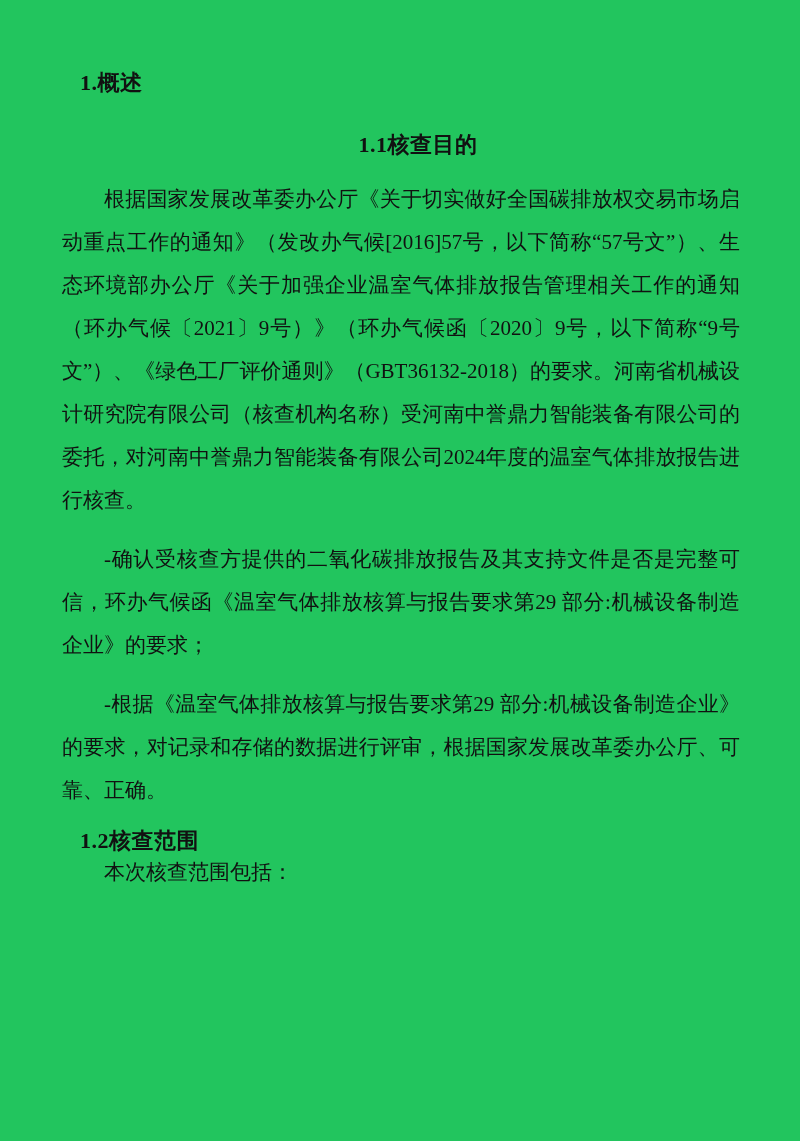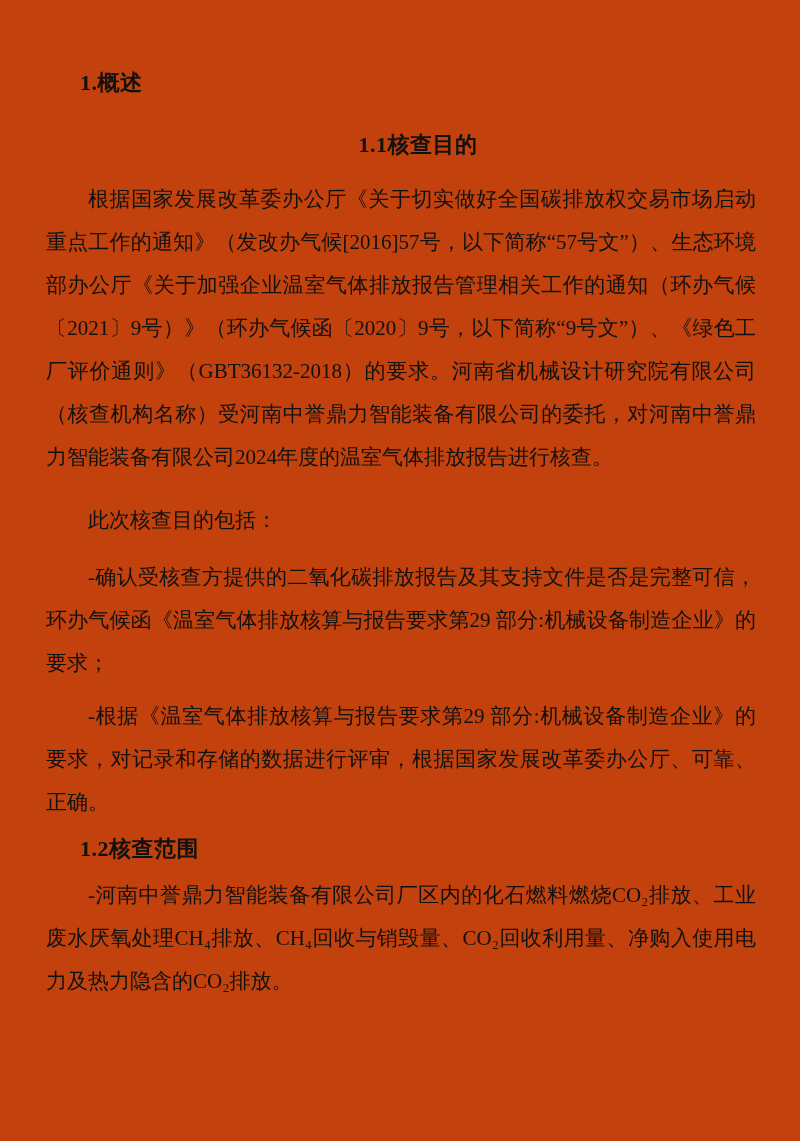"1.概述" .page { background: #c2410c -> #22c55e }
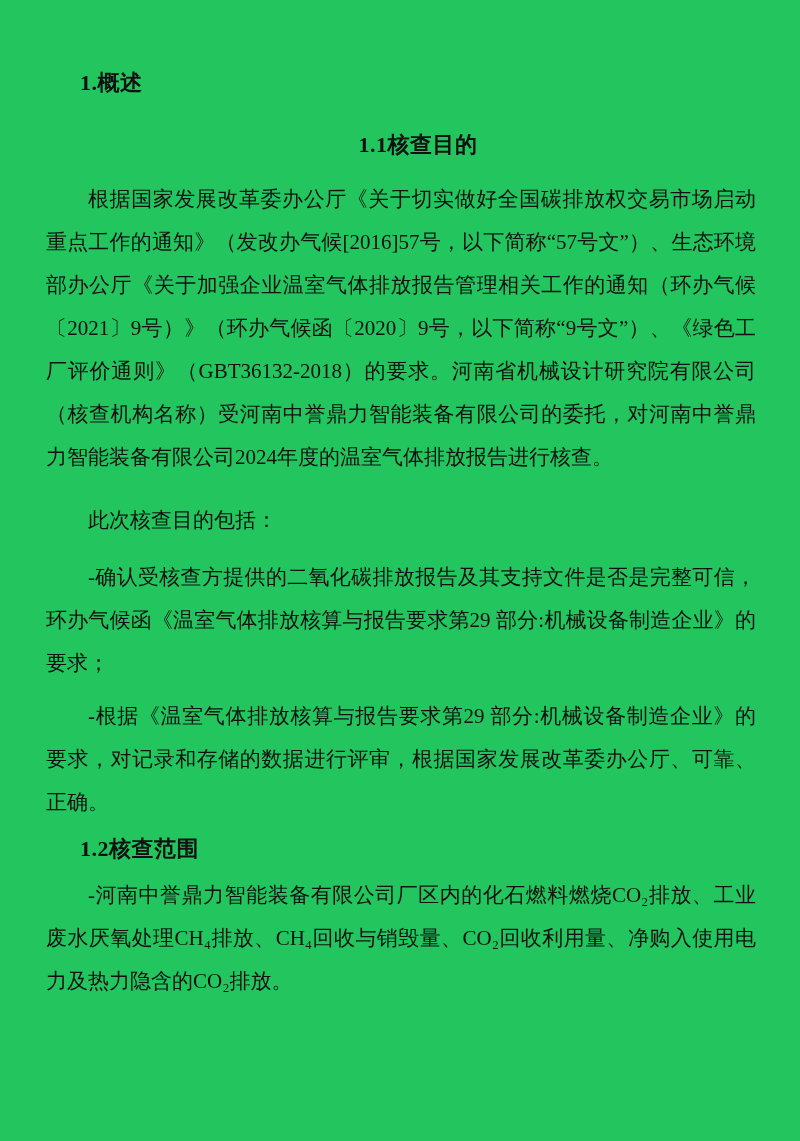"根据国家发展改革委办公厅《关于切实做好全国碳排放权交易市场启动重点工作的通知》（" .para { margin: 0 -> 16px }
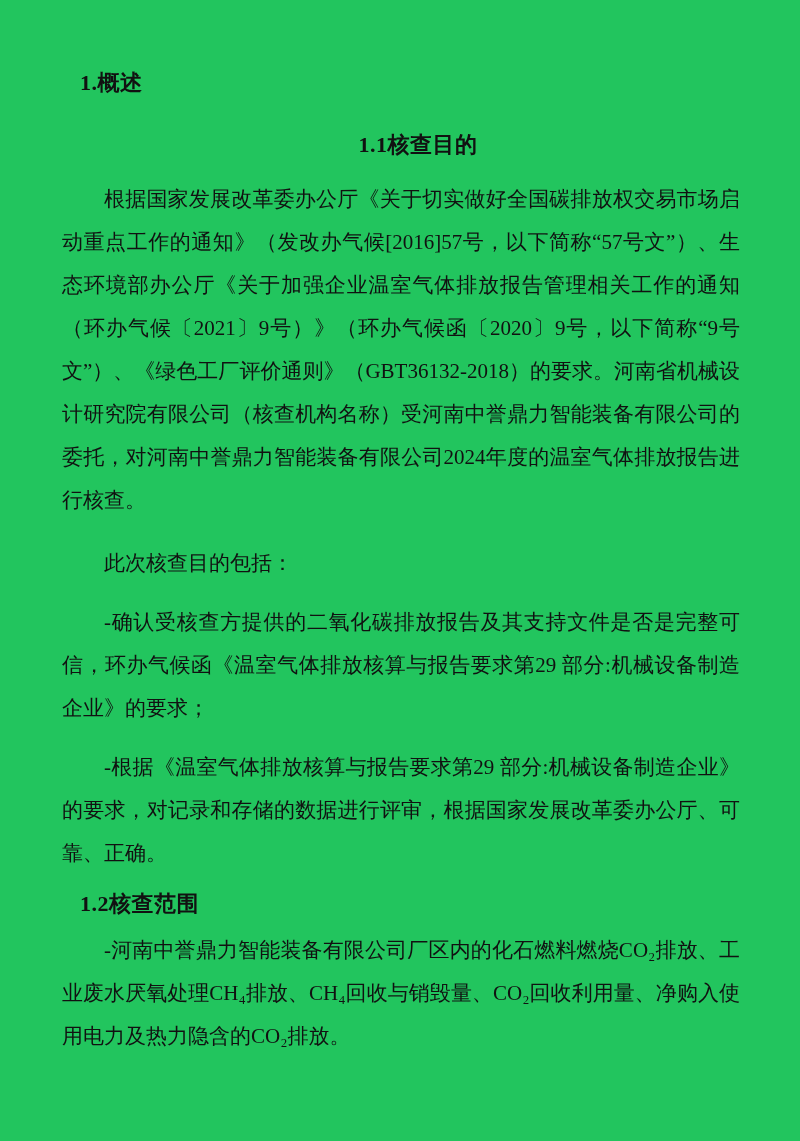"此次核查目的包括：" p.para { html: <p>此次核查目的包括：</p> -> none }
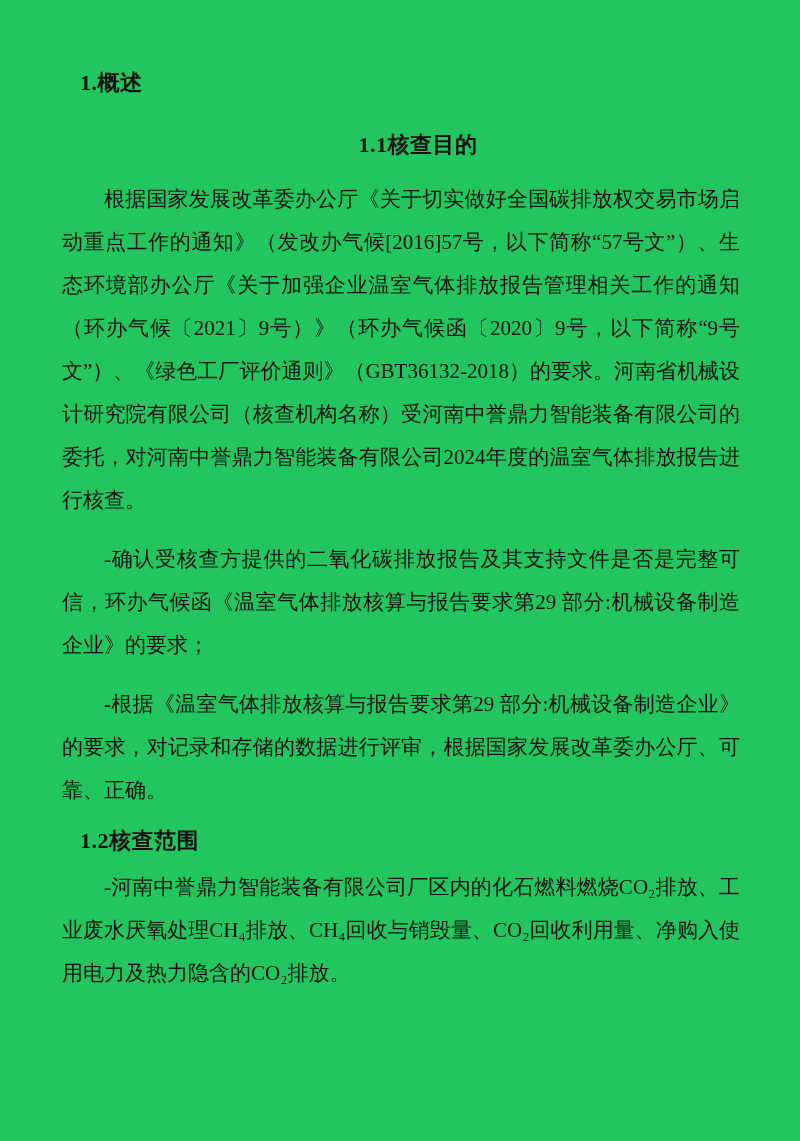"本次核查范围包括：" p.para { html: none -> <p>本次核查范围包括：</p> }
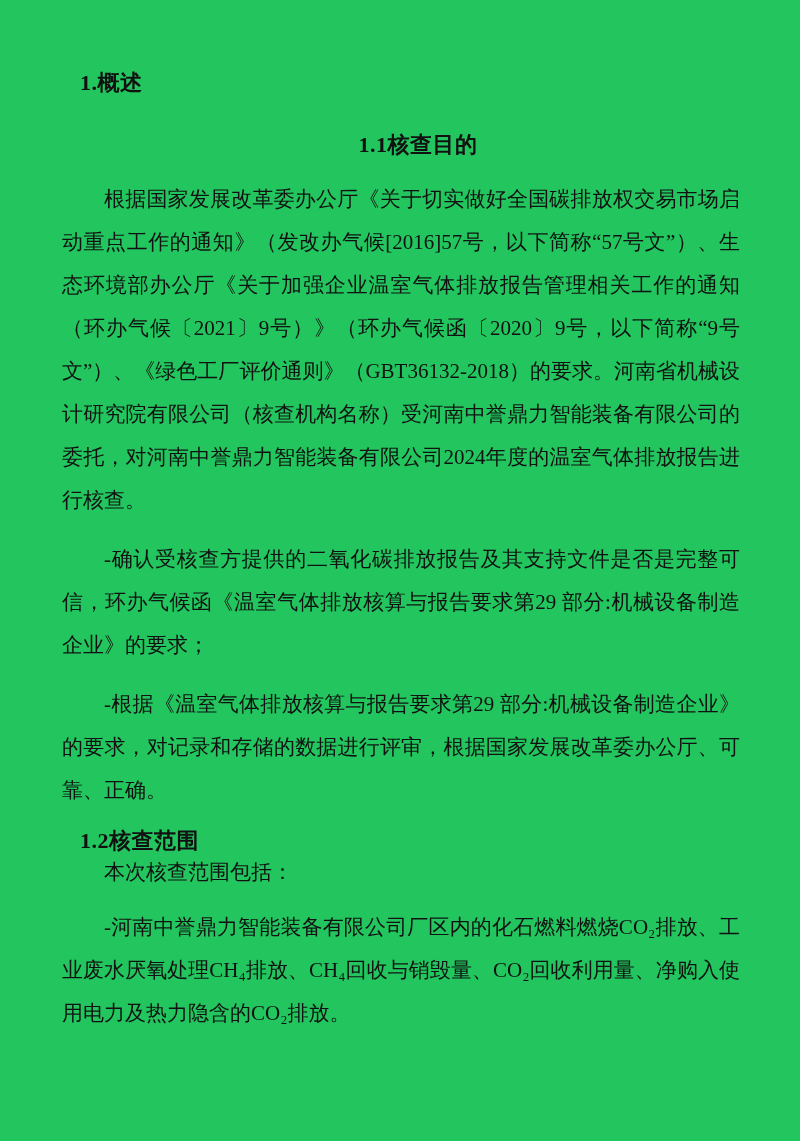"-河南中誉鼎力智能装备有限公司厂区内的化石燃料燃烧CO₂排放、工业废水厌氧处理C" p.para { html: <p>-河南中誉鼎力智能装备有限公司厂区内的化石燃料燃烧CO₂排放、工业废水厌氧处理CH₄排放、CH₄回收与销毁量、CO₂回收利用量、净购入使用电力及热力隐含的CO₂排放。</p> -> none }
